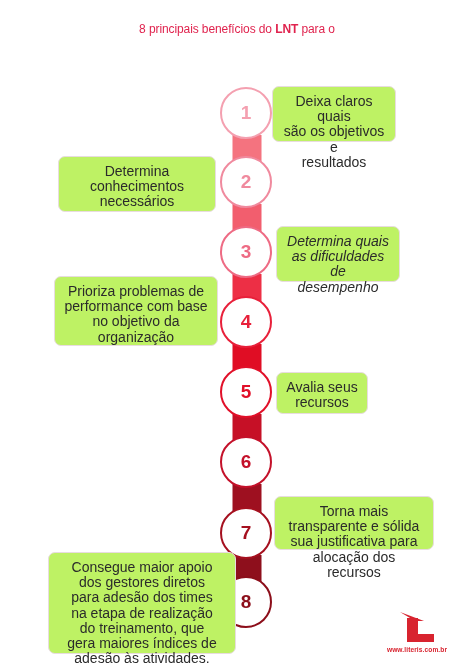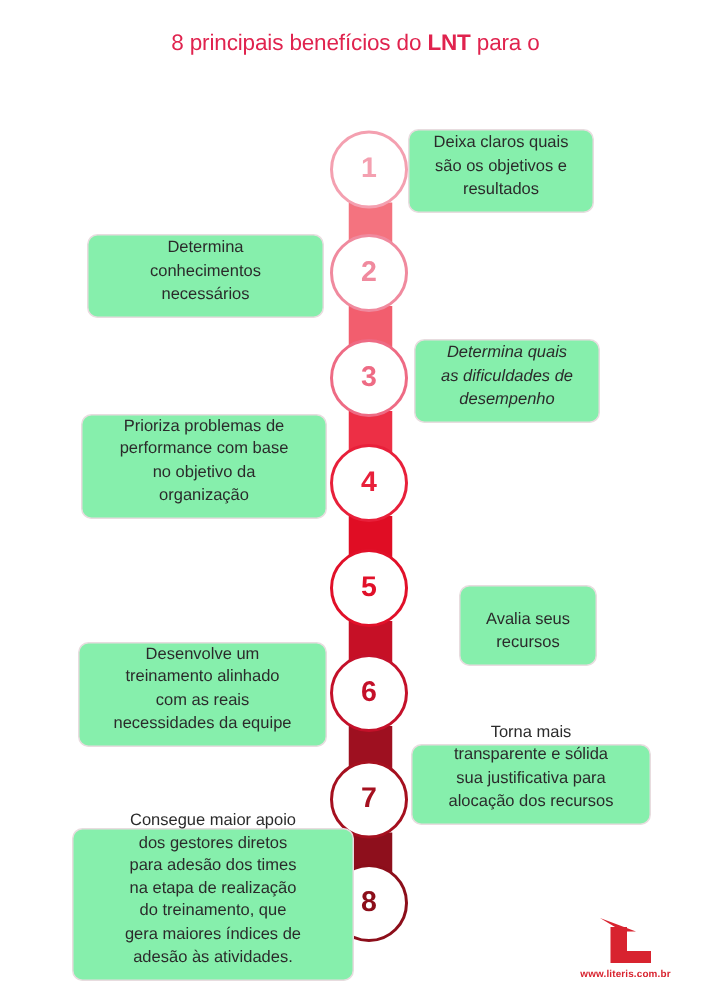"8 principais benefícios do LNT" .title { font-size: 15px -> 12px }
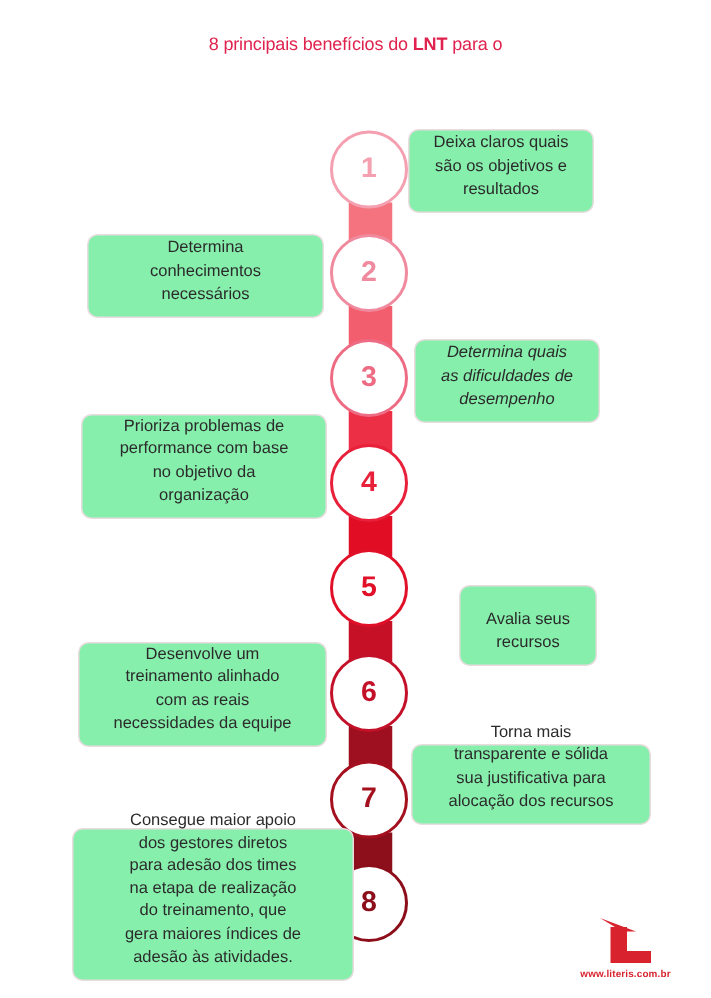"Deixa claros quais" .card { align-items: flex-end -> flex-start; background: #86efac -> #bef264; font-size: 11px -> 14px }
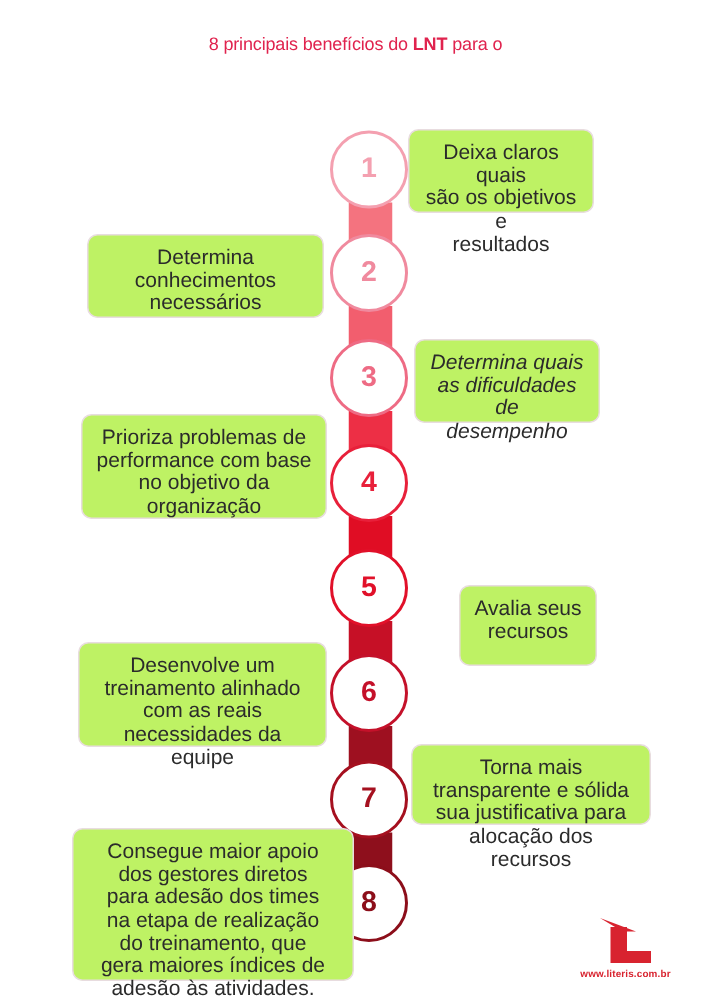"Avalia seus" div.card { height: 54px -> 42px; margin-left: 30px -> none; top: 390px -> 372px }
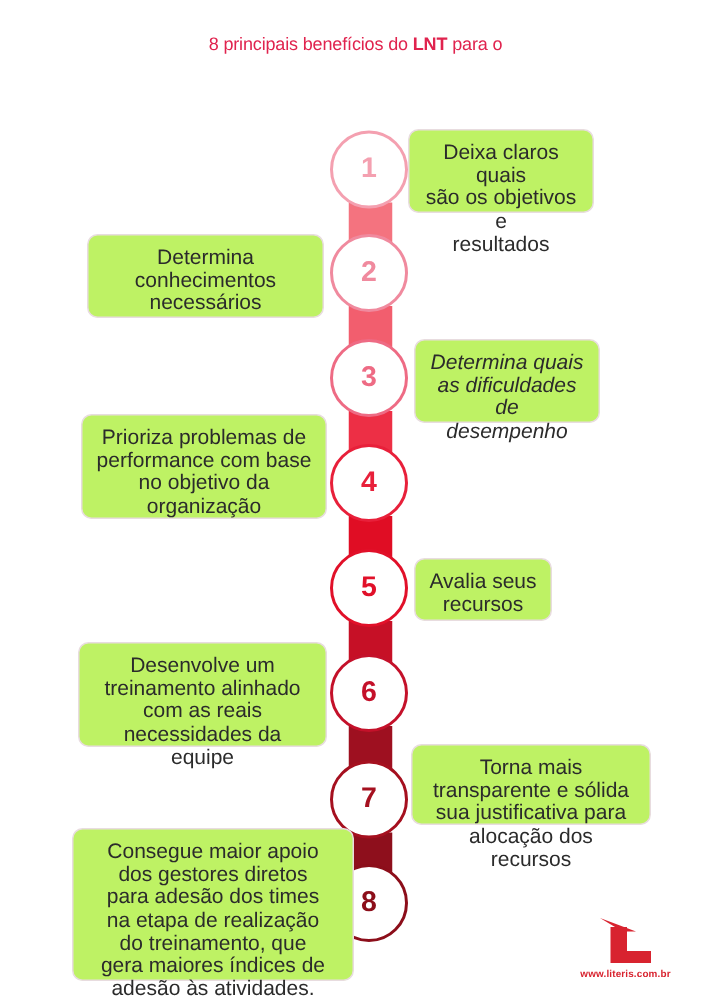"Desenvolve um" div.card { html: <div> <span>Desenvolve um treinamento alinhado com as reais necessidades da equipe</span> </div> -> none }
